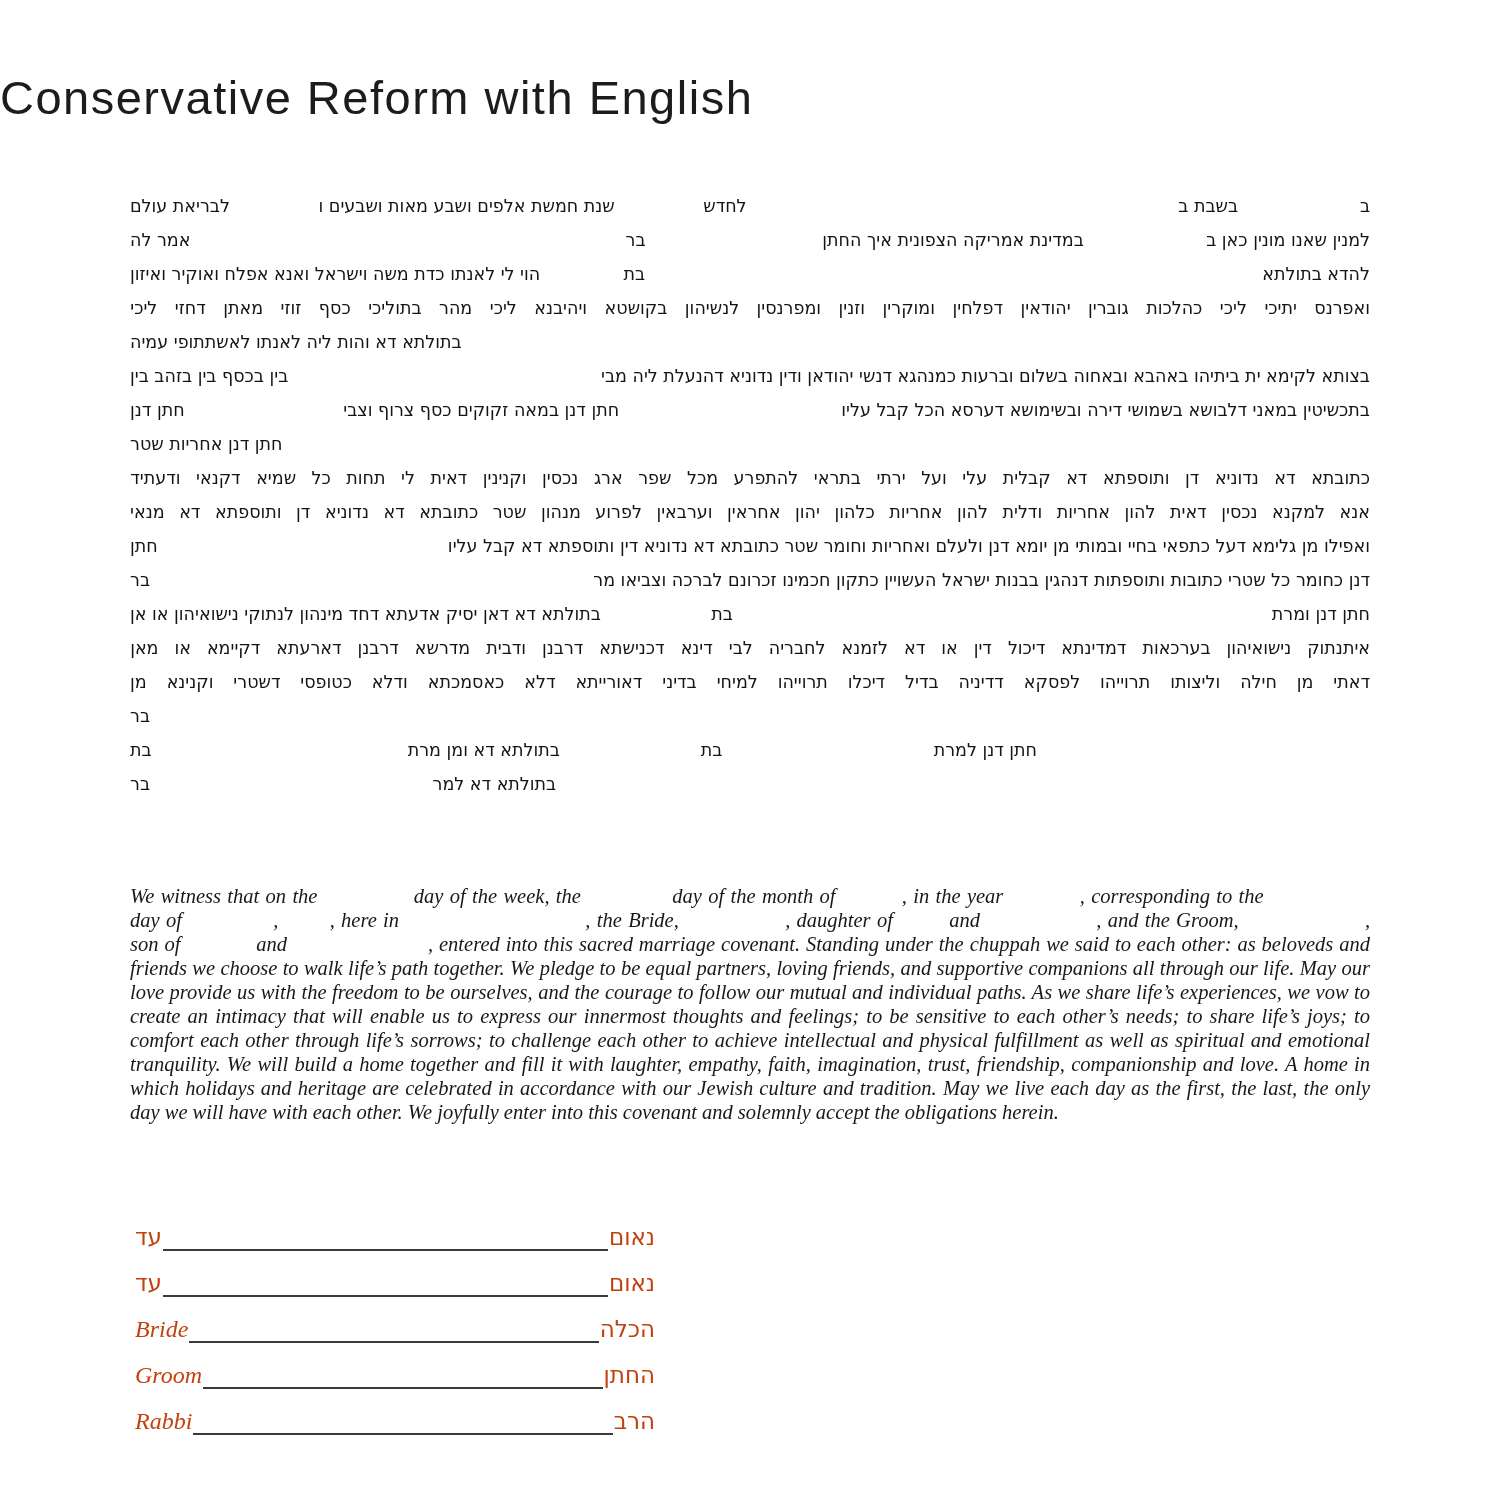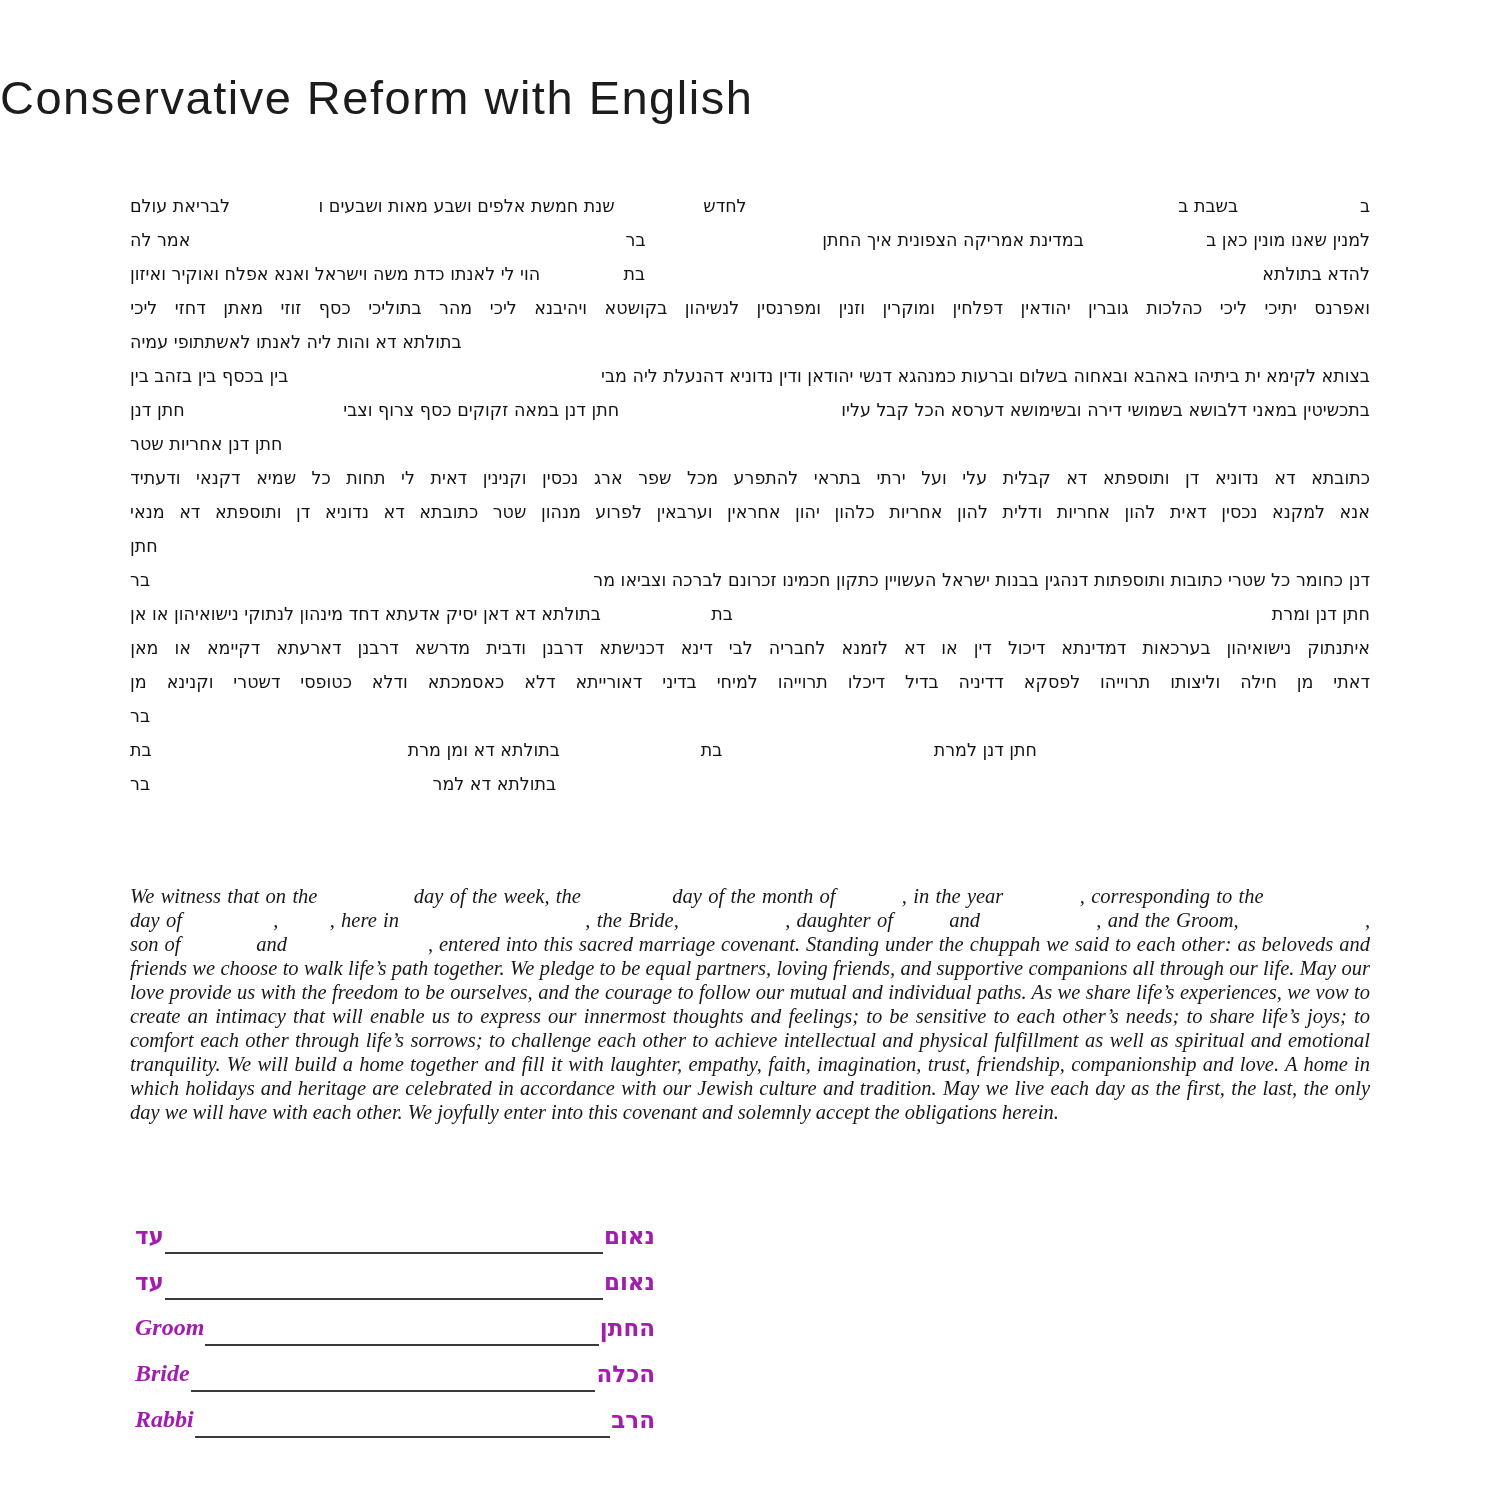"ואפילו מן גלימא דעל כתפאי" span { html: none -> <span>ואפילו מן גלימא דעל כתפאי בחיי ובמותי מן יומא דנן ולעלם ואחריות וחומר שטר כתובתא דא נדוניא דין ותוספתא דא קבל עליו</span> }
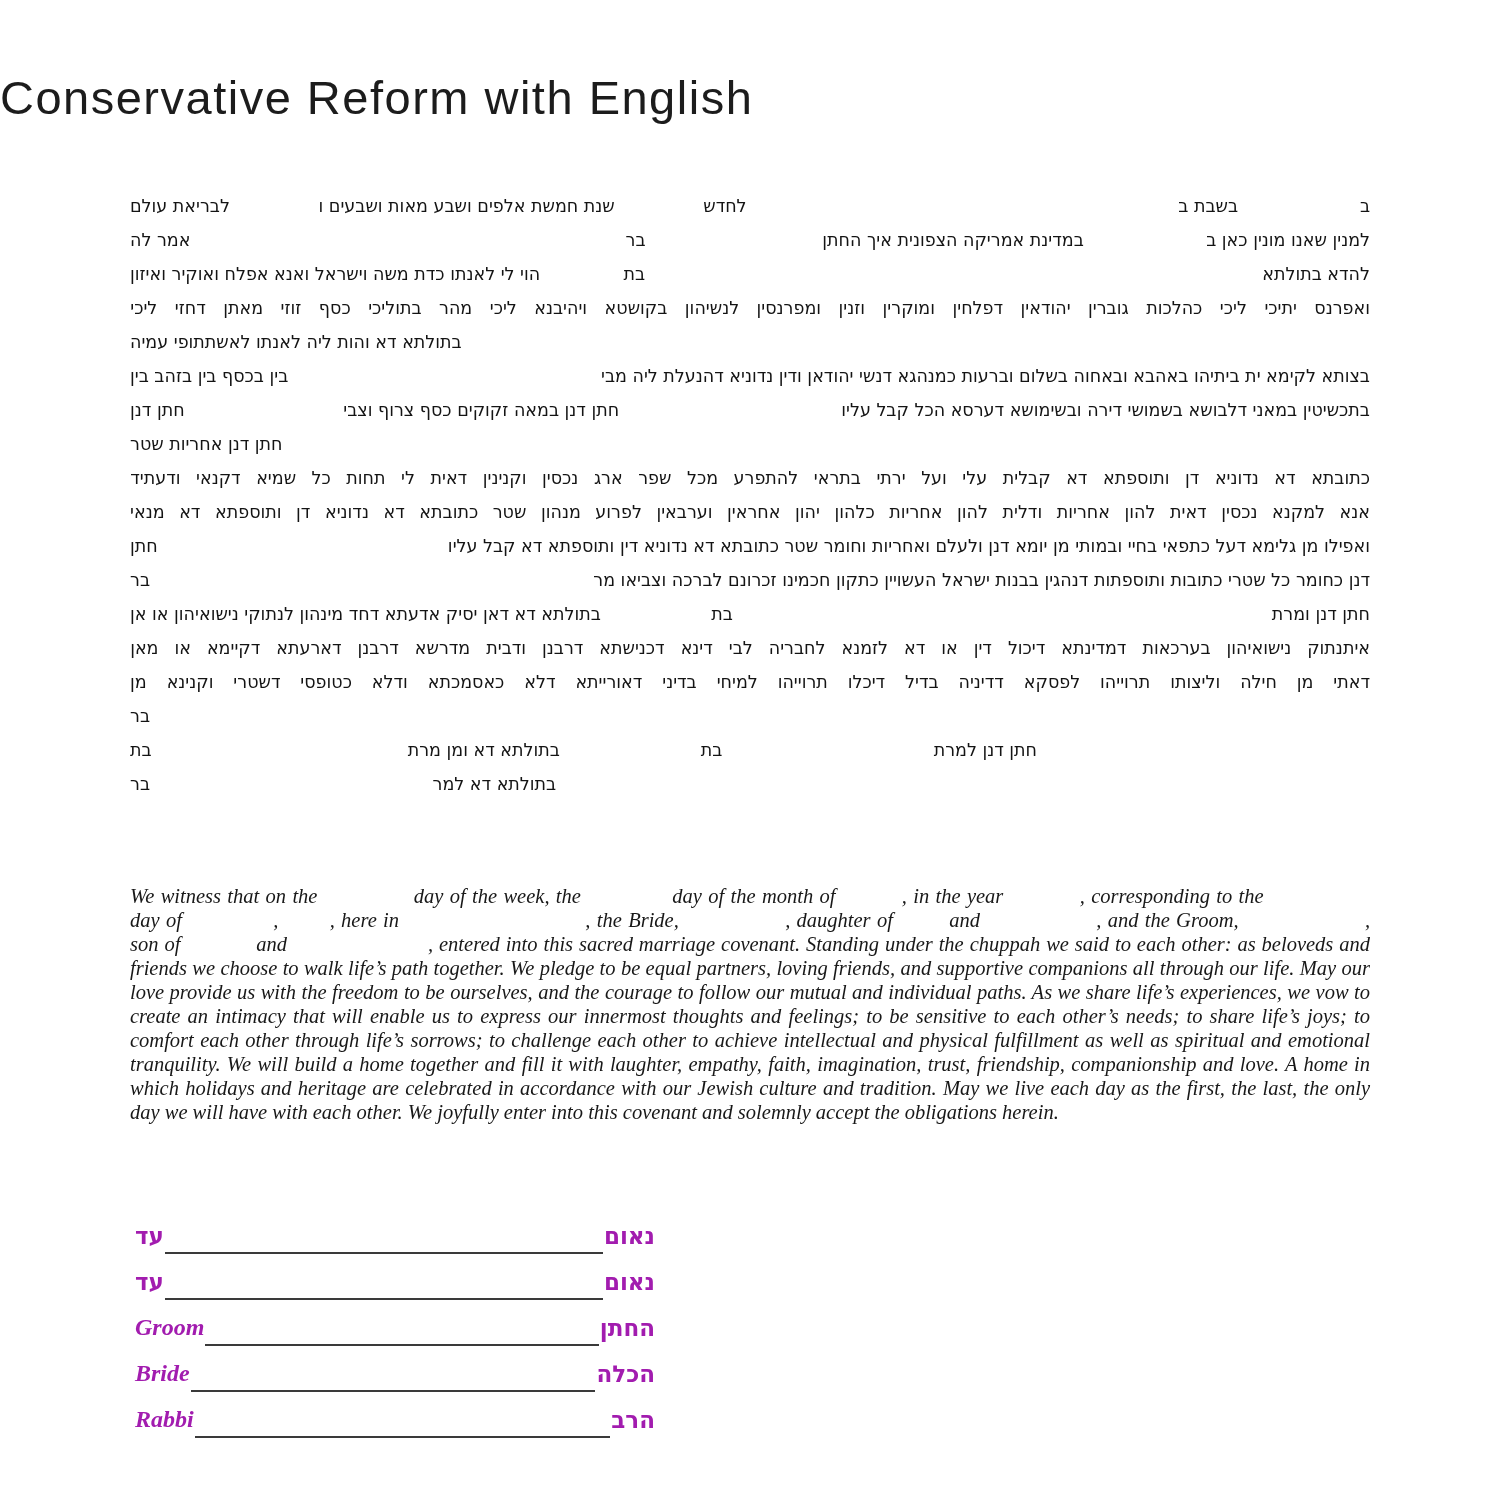"עד" .sigrow { align-items: flex-start -> center; color: #a21caf -> #c2410c; font-weight: bold -> none }
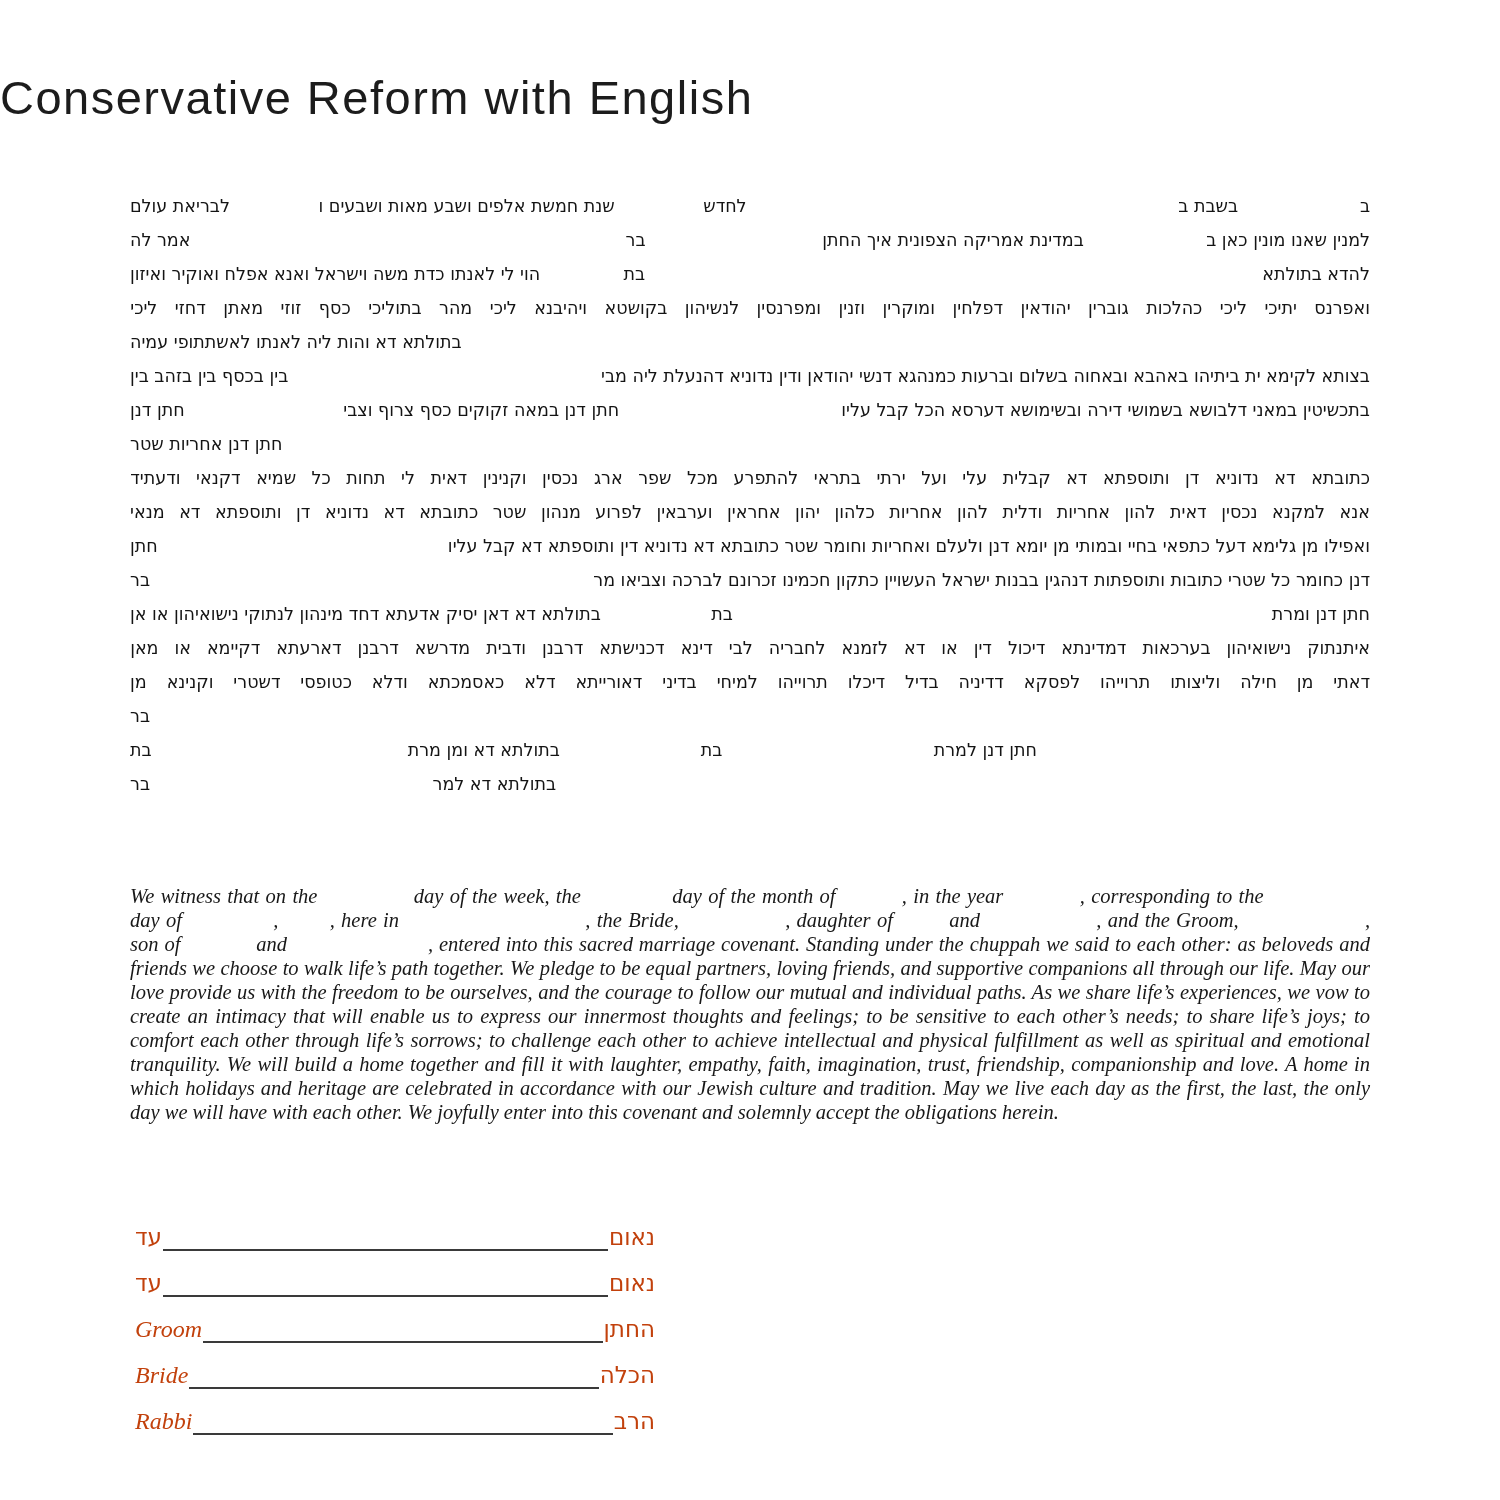"Groom" div.sigrow { order: before "Bride" -> after "Bride" }
